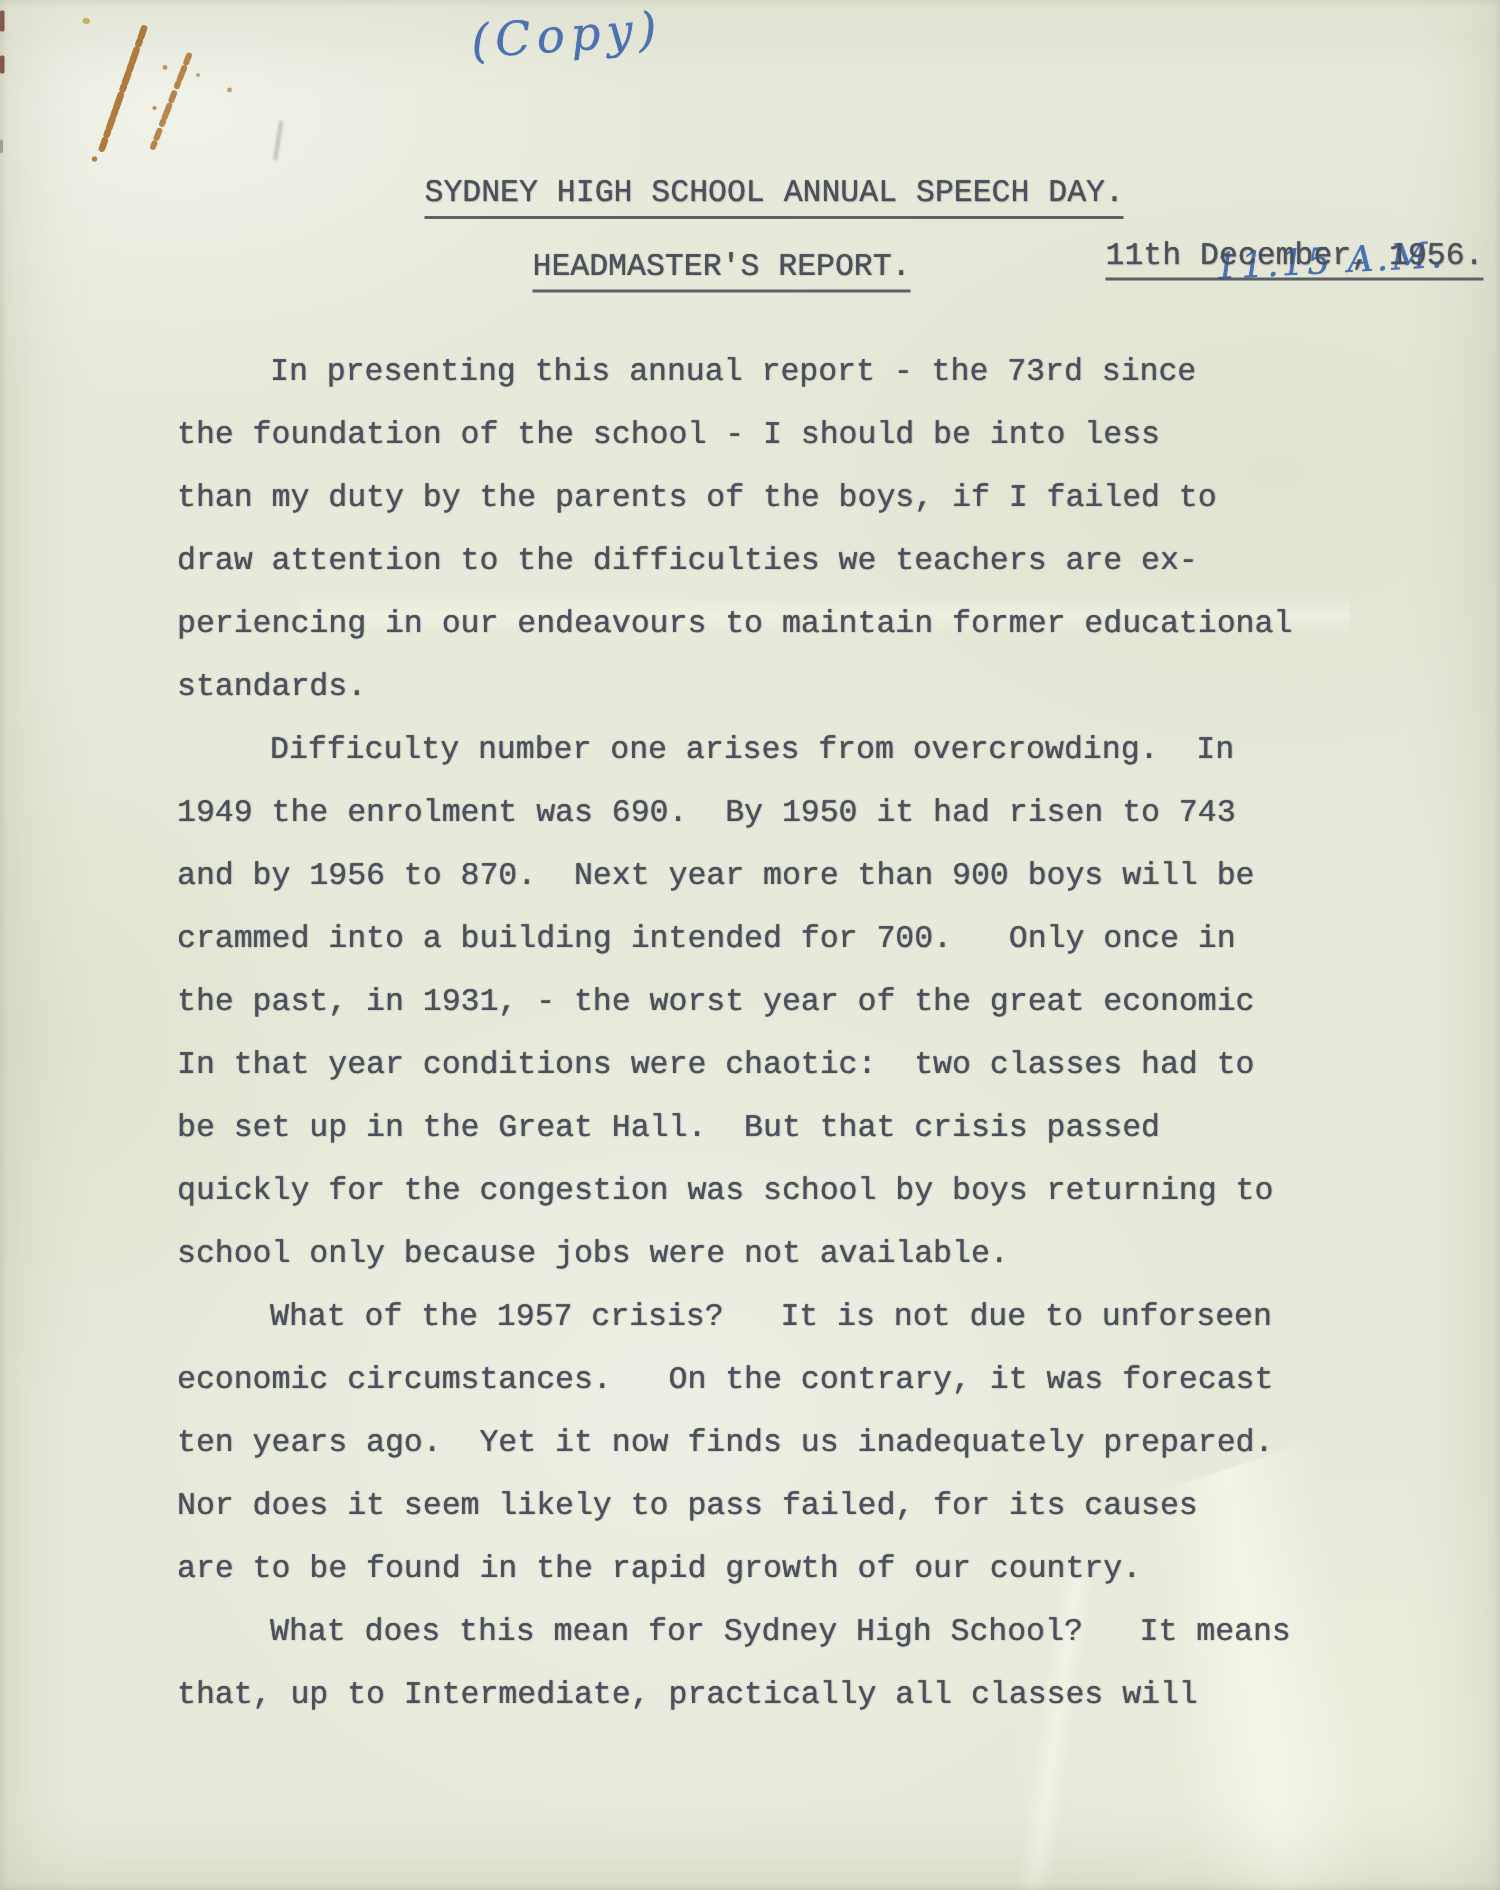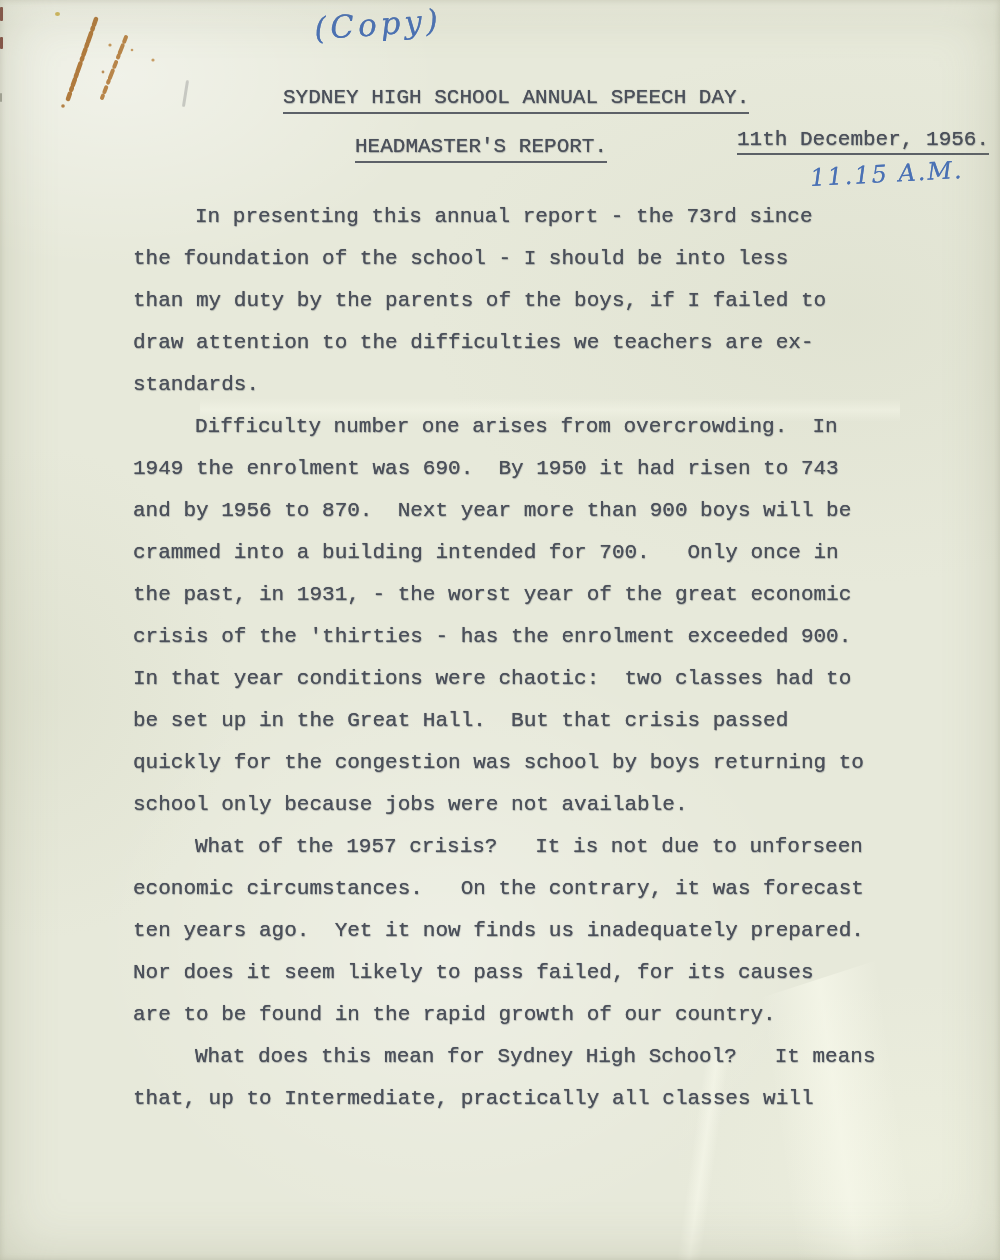"SYDNEY HIGH SCHOOL ANNUAL SPEECH" .type { margin-top: none -> 32px }
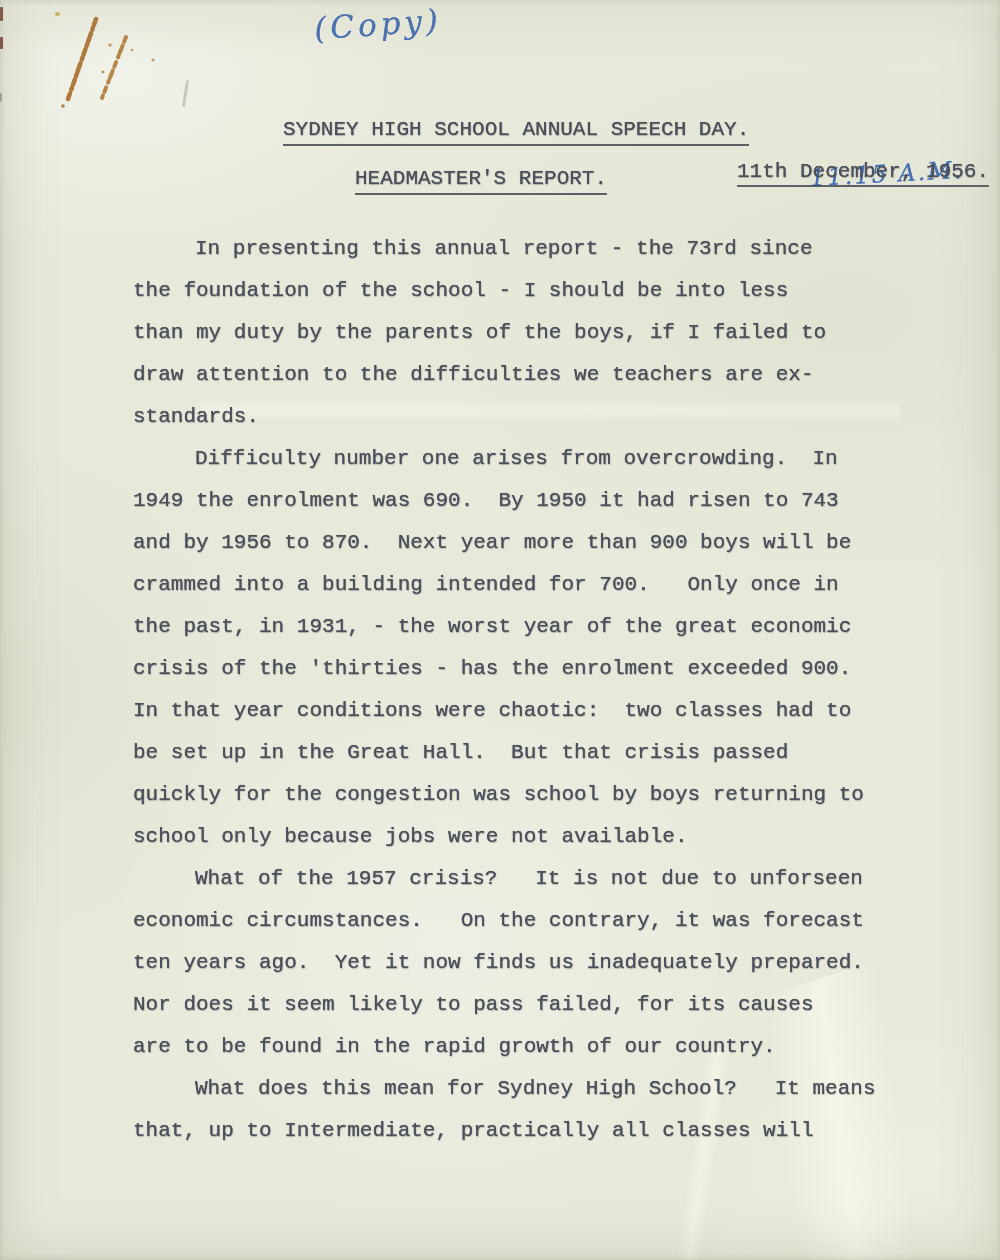"In presenting this annual report" .doc-body { left: 133px -> 118px }
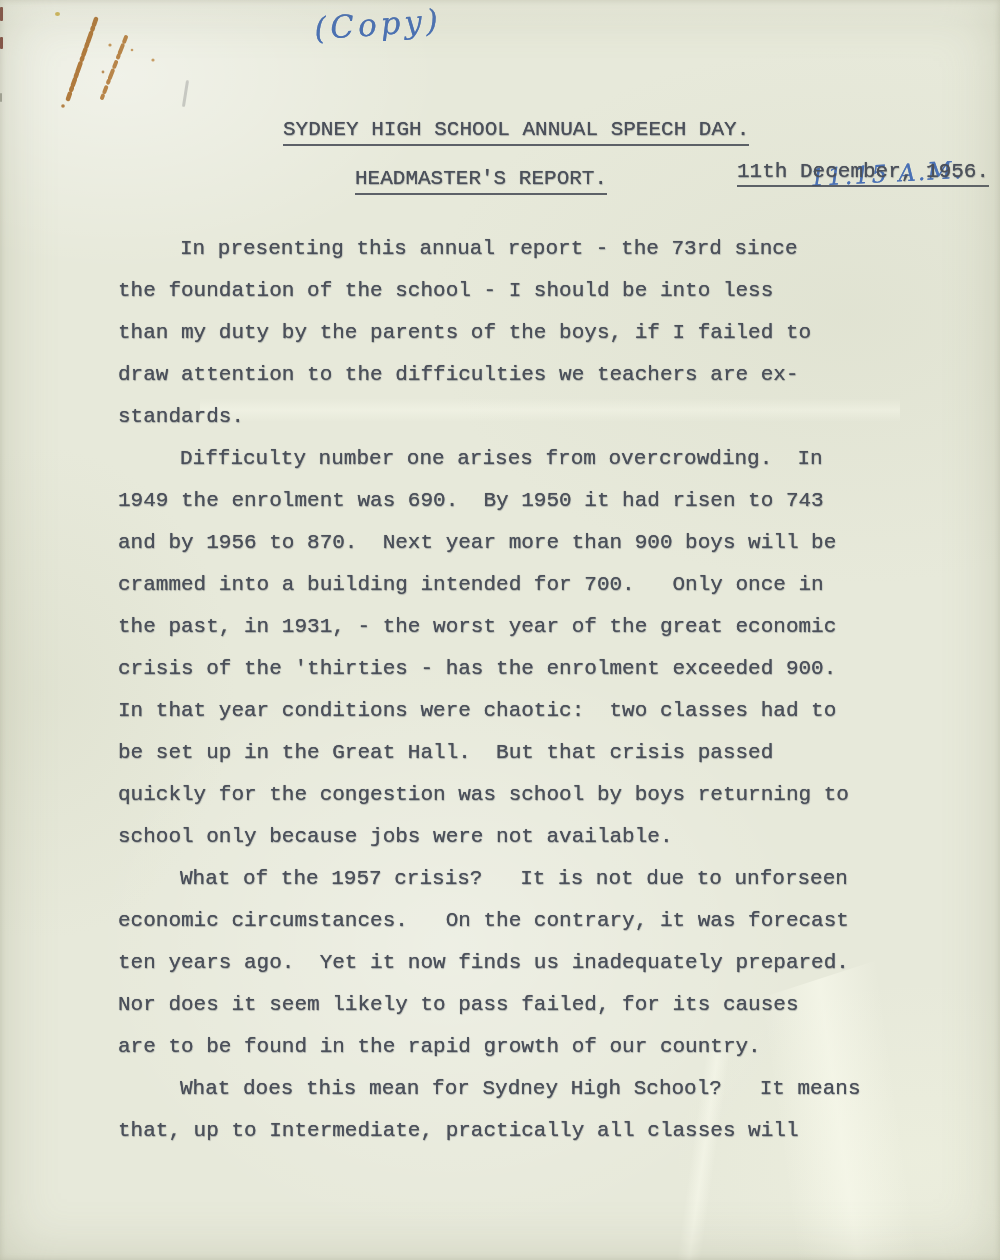"periencing in our endeavours to" div.tline { html: none -> <div>periencing in our endeavours to maintain former educational</div> }
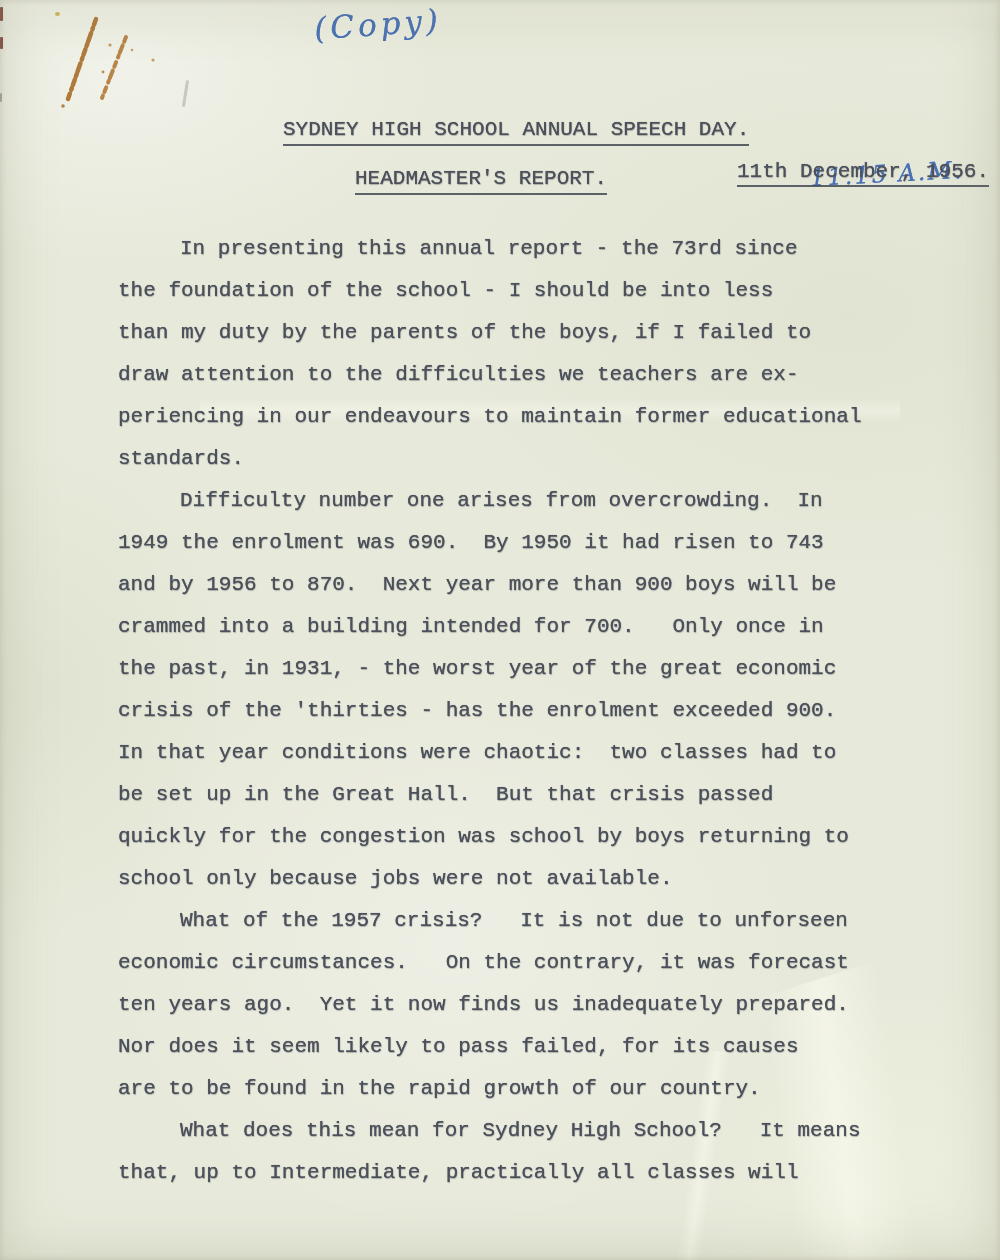"crisis of the 'thirties -" div.tline { html: <div>crisis of the 'thirties - has the enrolment exceeded 900.</div> -> none }
